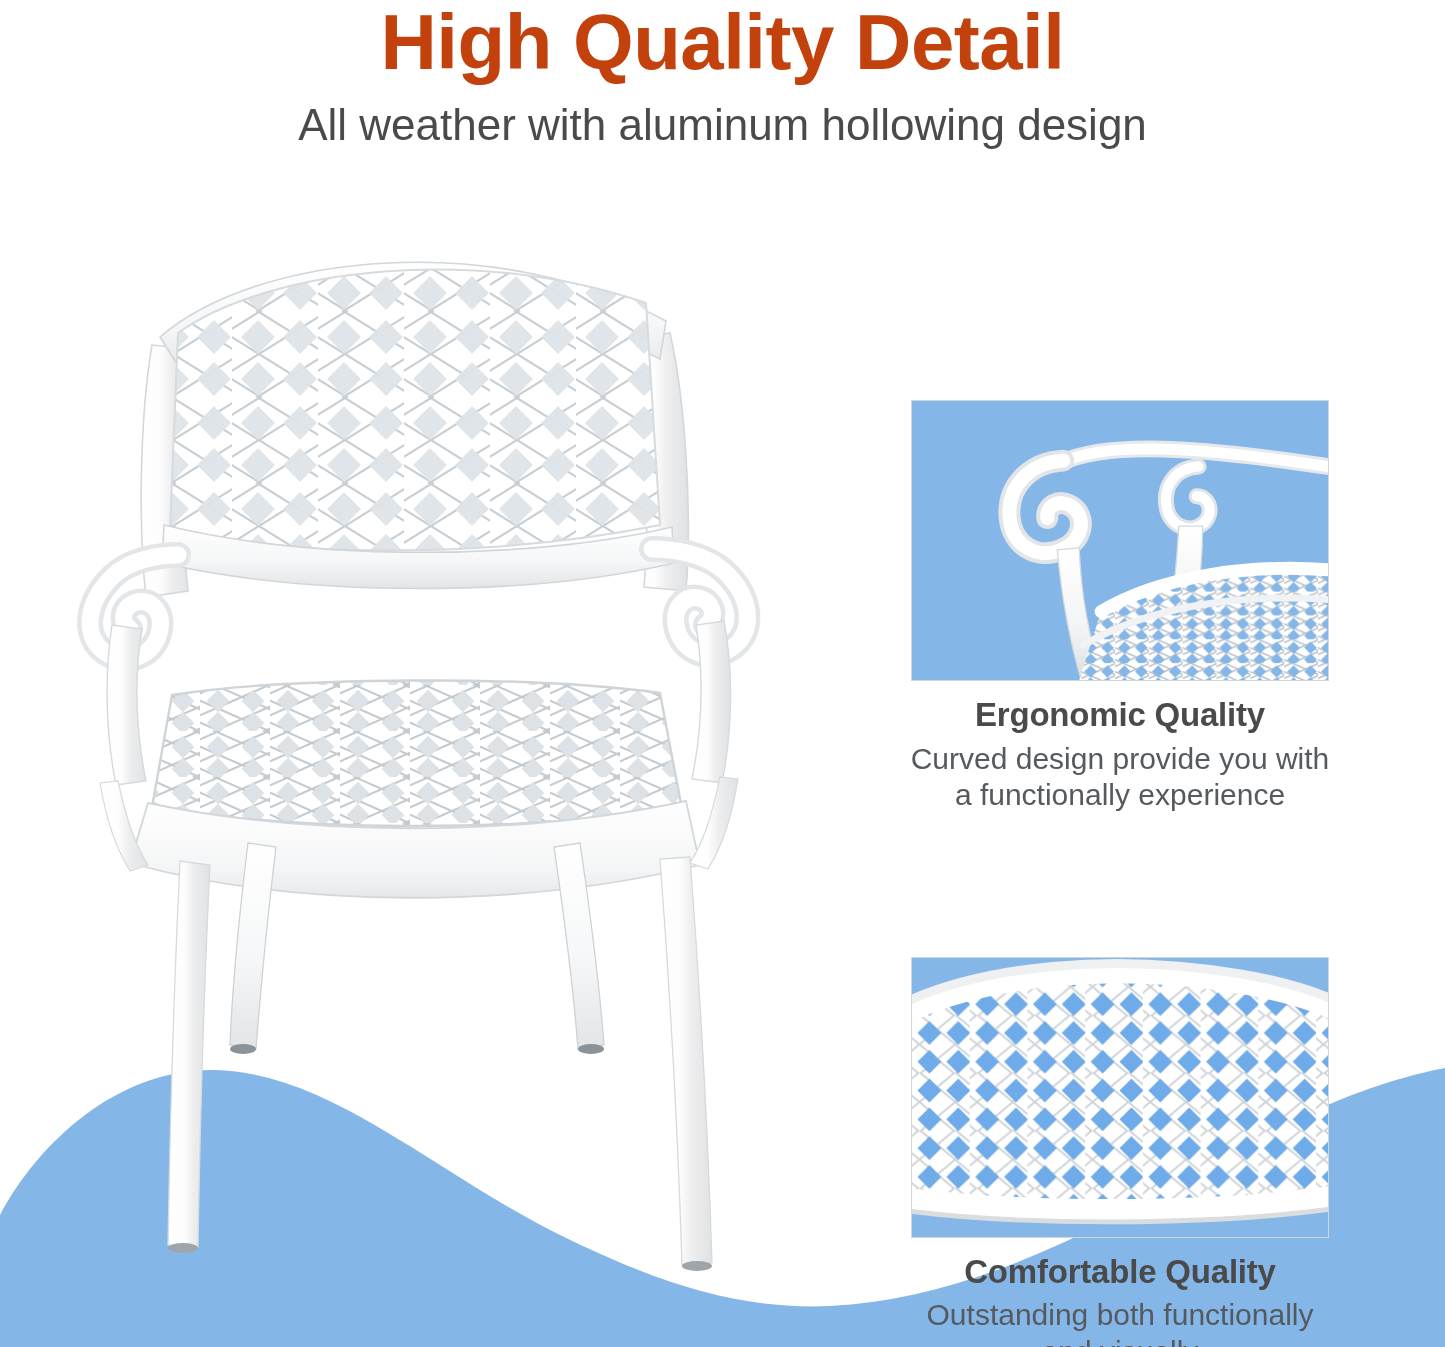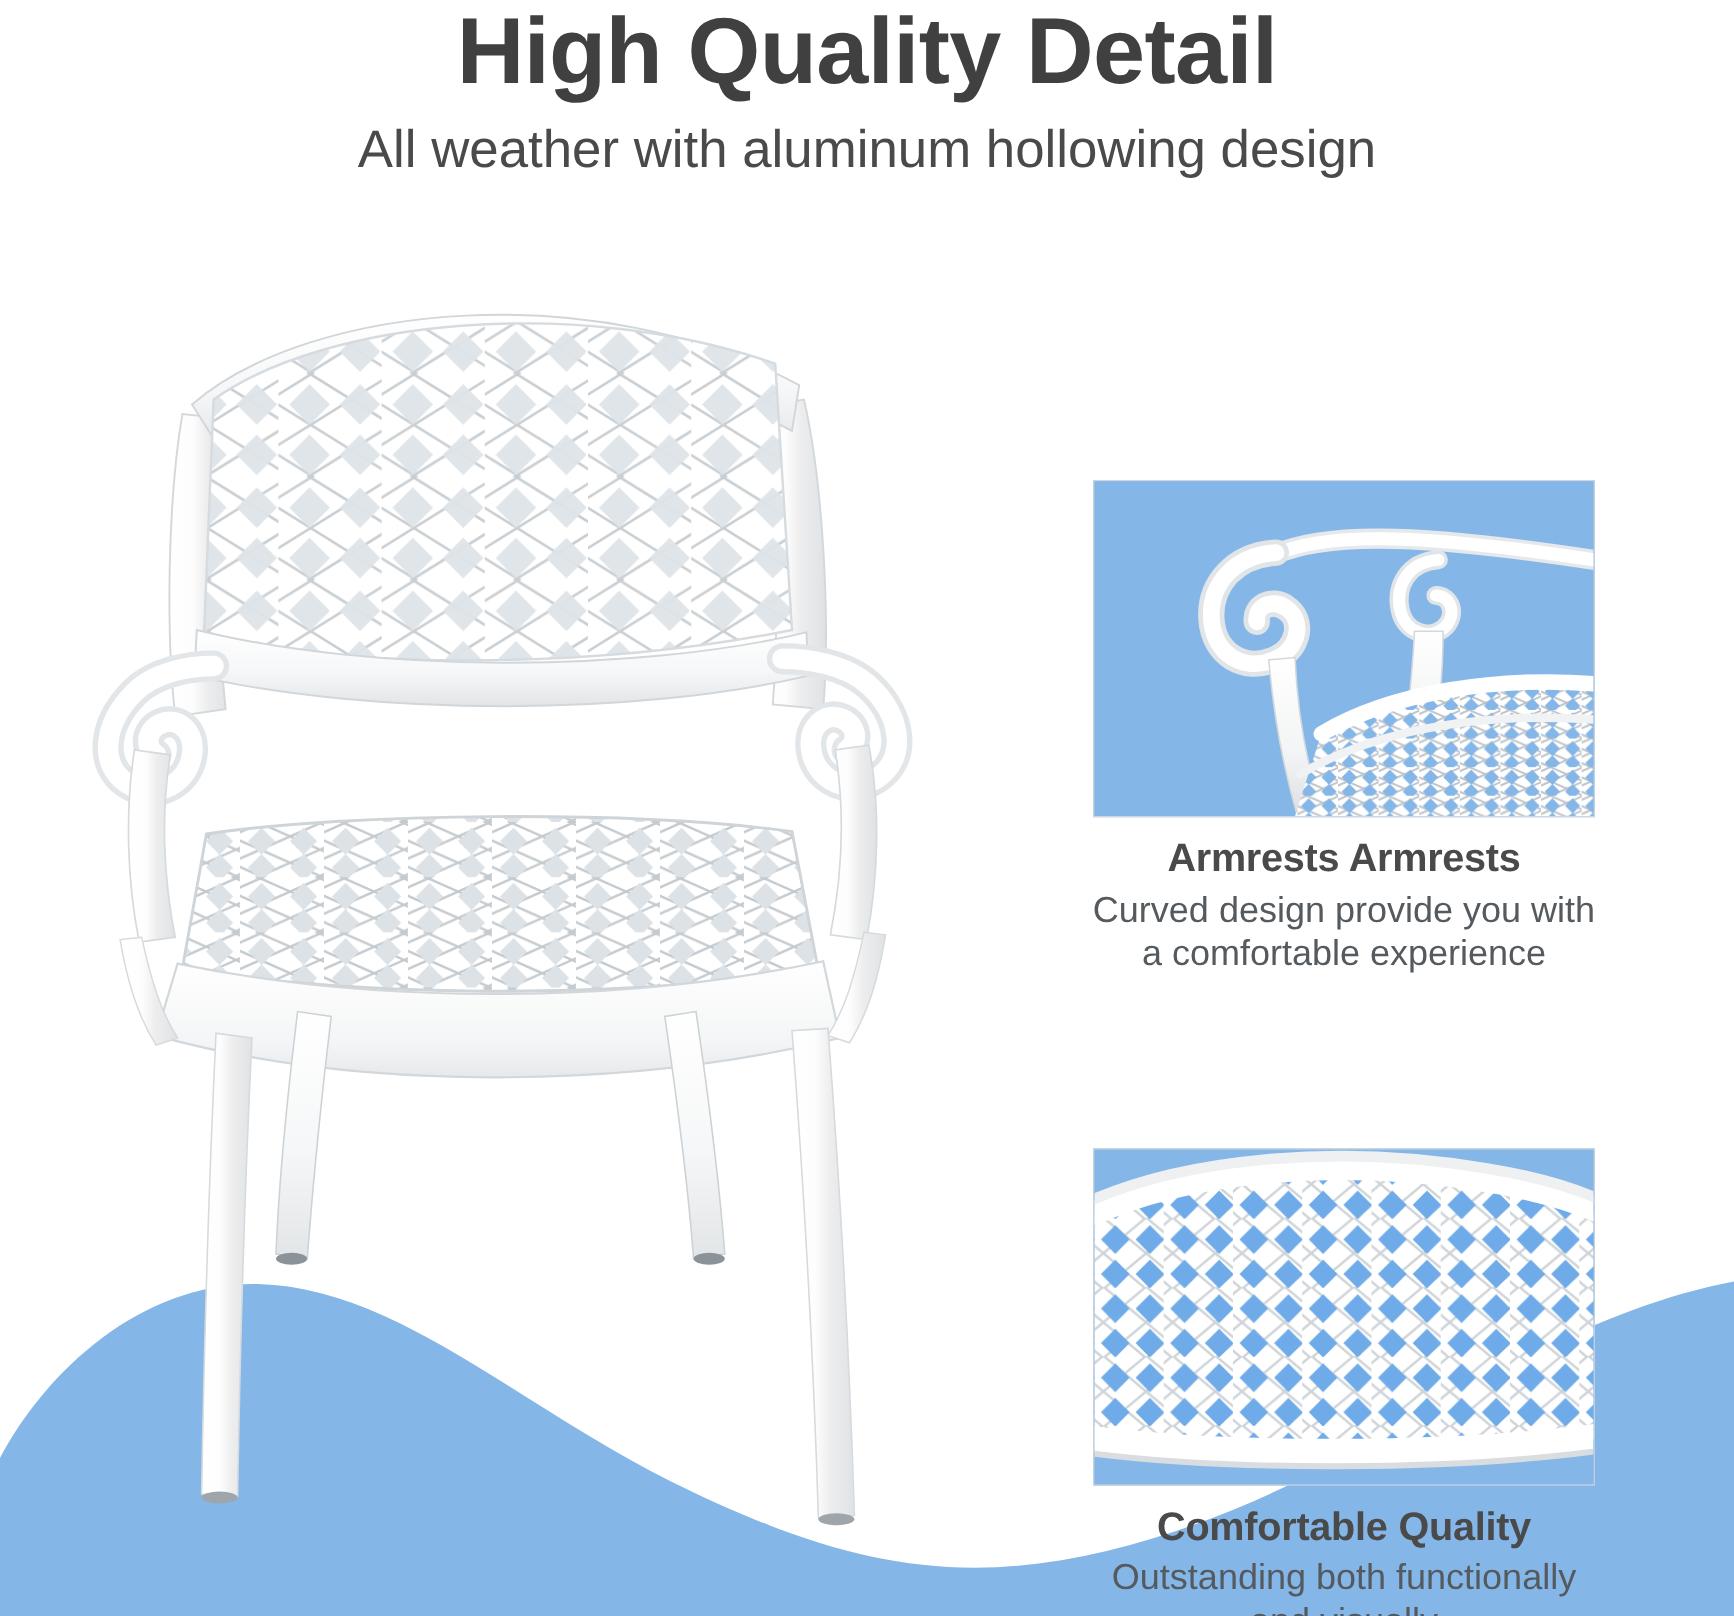"High Quality Detail" div.title { color: #404040 -> #c2410c }
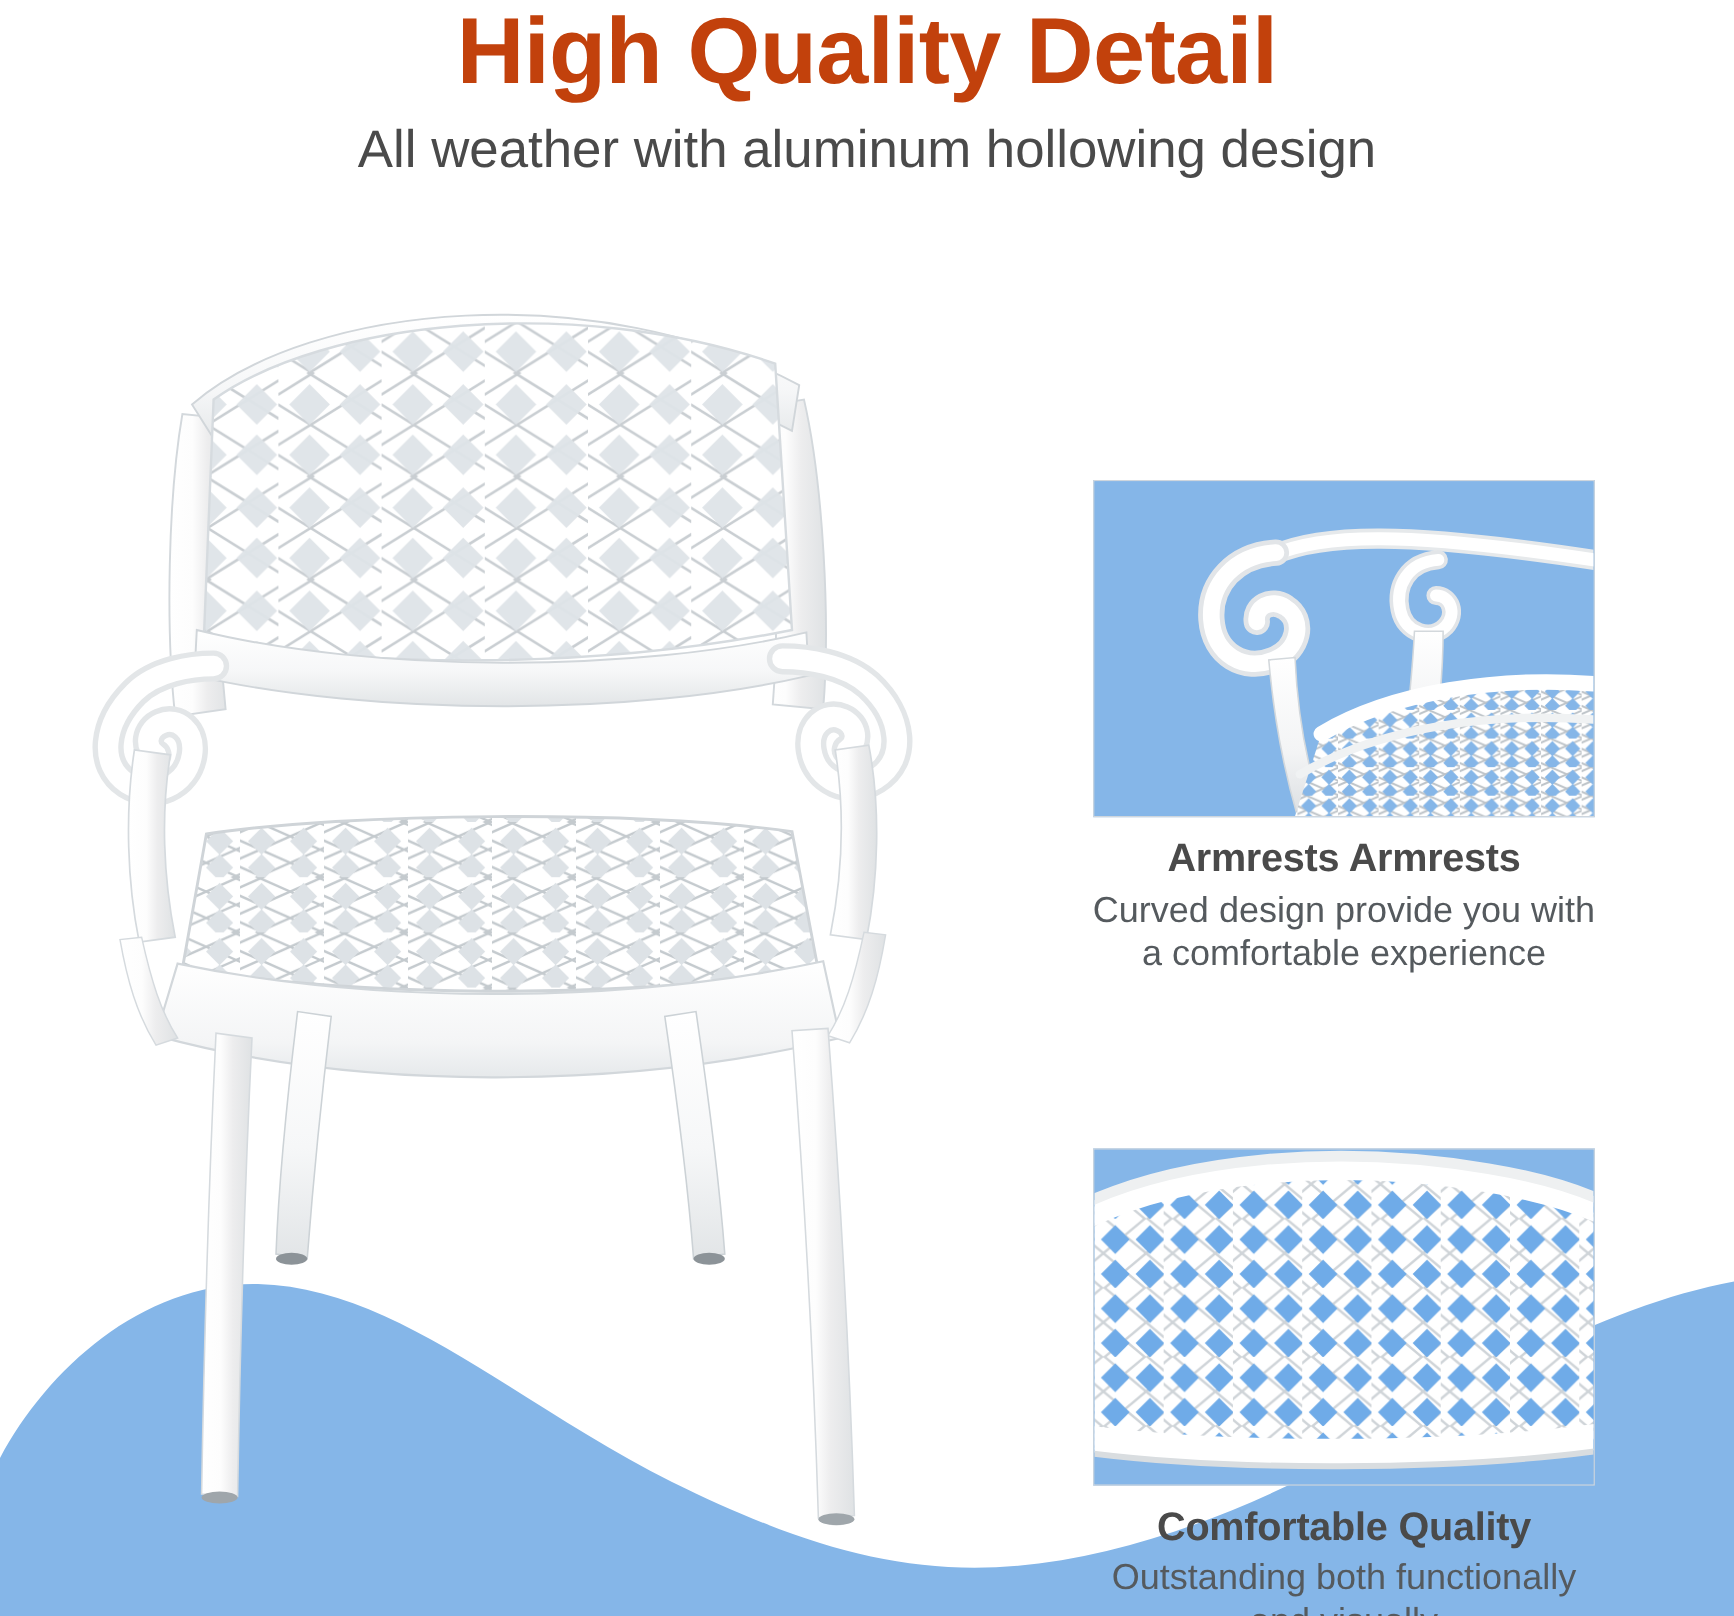"Armrests Armrests" div.feature-title { text: Armrests Armrests -> Ergonomic Quality }
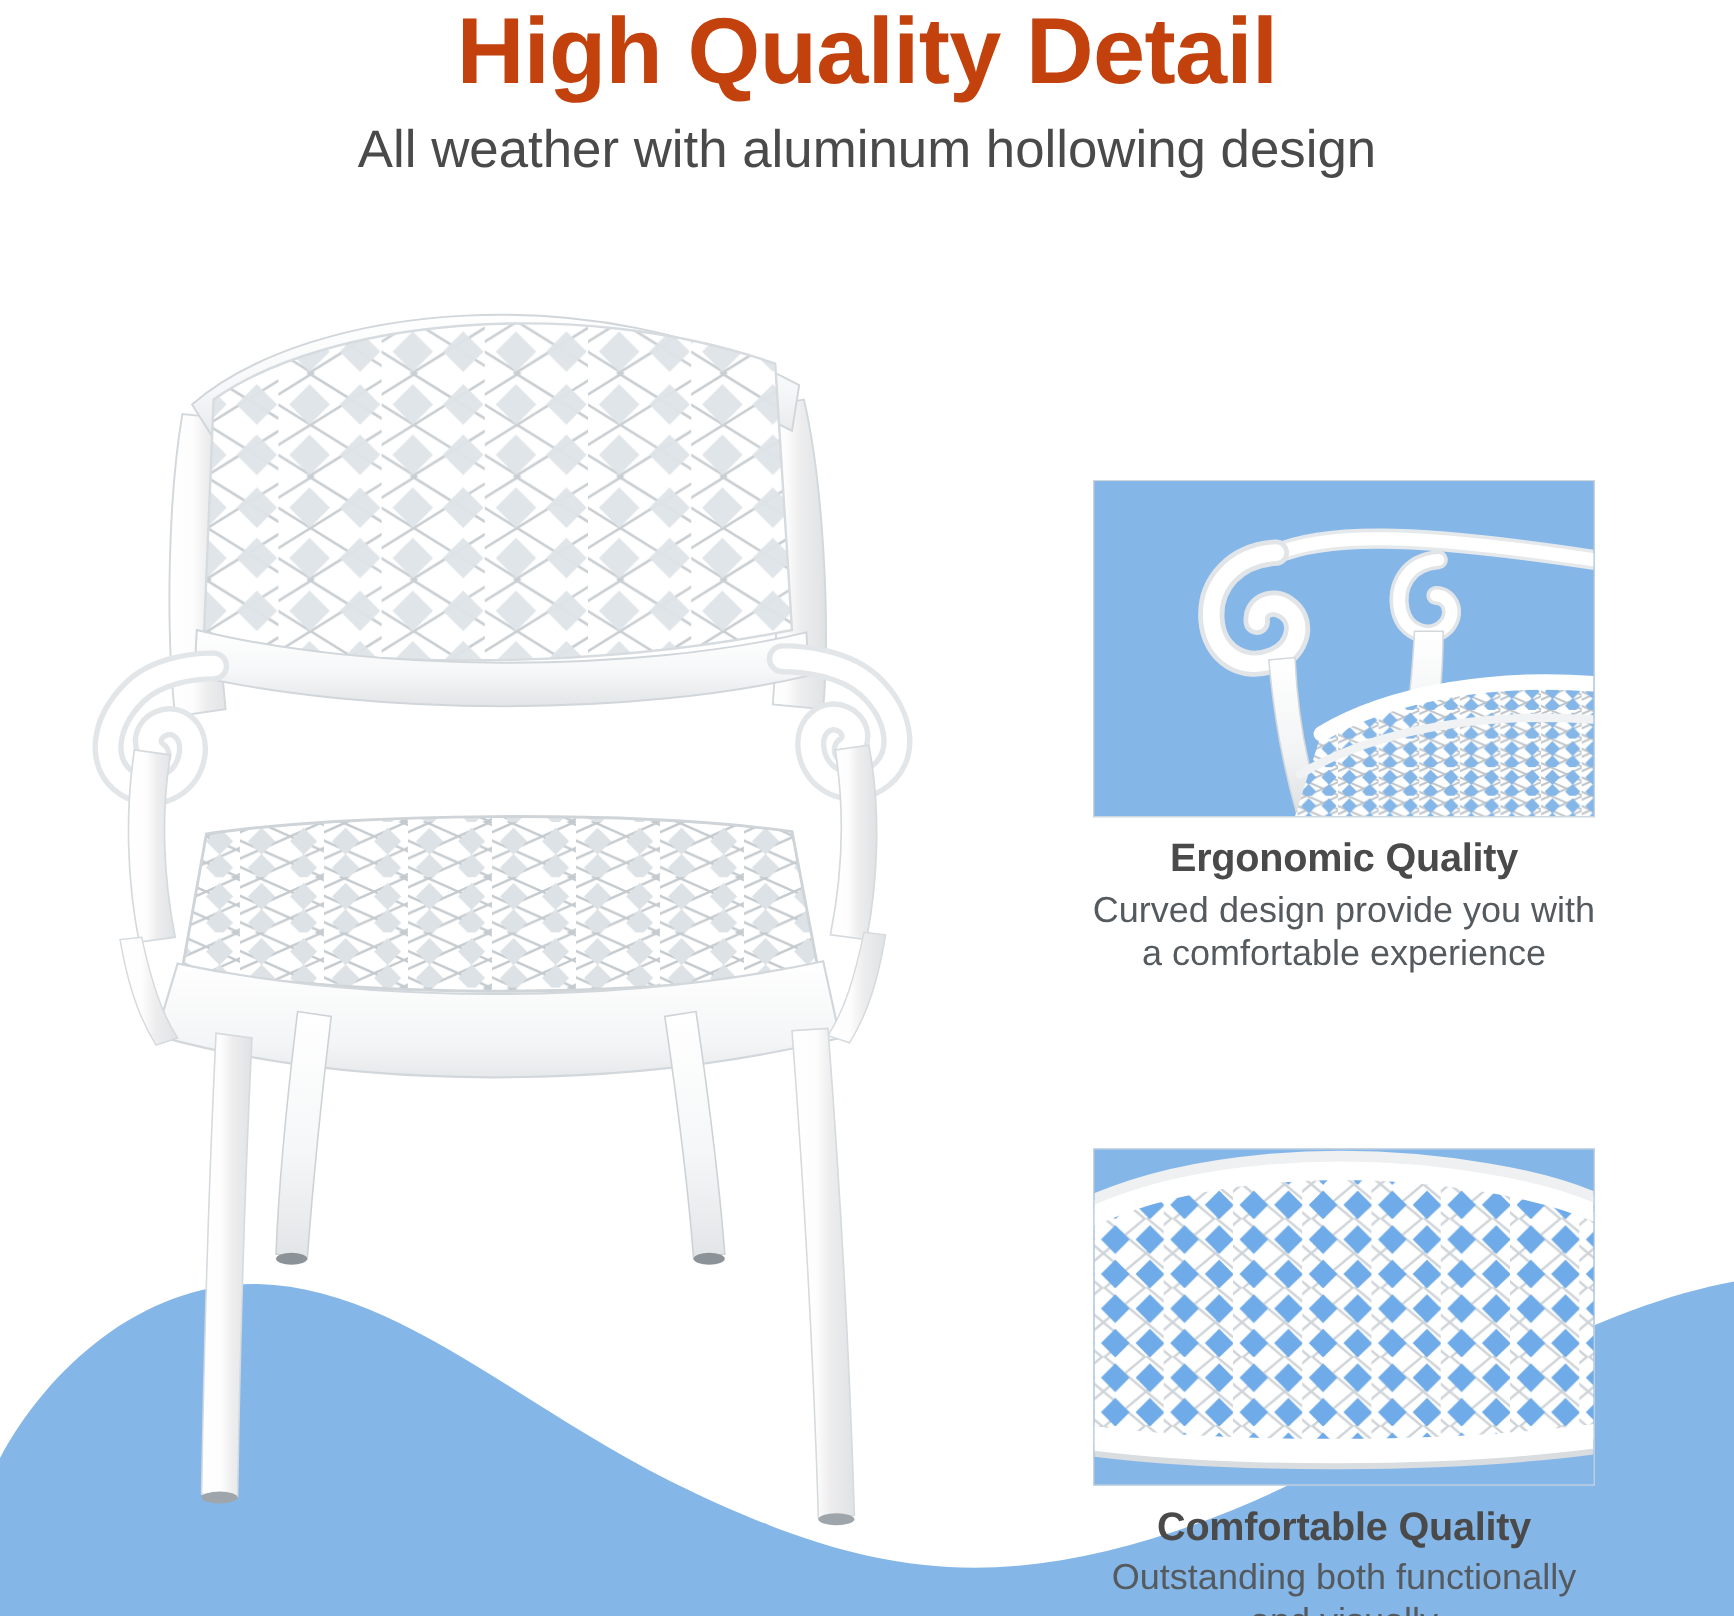"Curved design provide you with" div.feature-desc { text: comfortable -> functionally }
